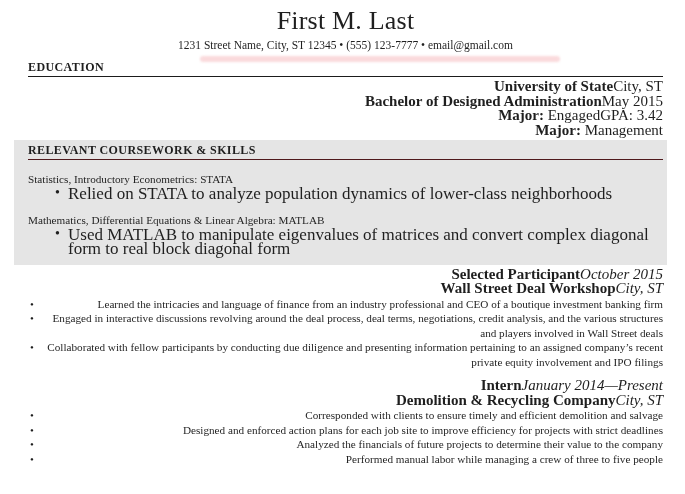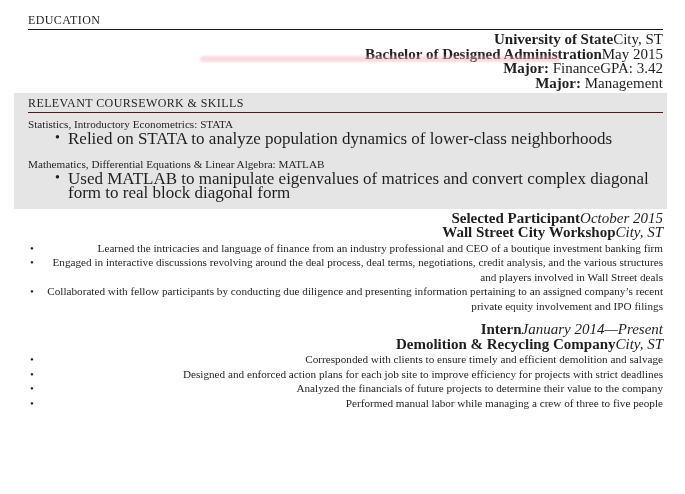"First M. Last" div { html: none -> <div> <div>First M. Last</div> <div>1231 Street Name, City, ST 12345 • (555) 123-7777 • email@gmail.com</div> </div> }
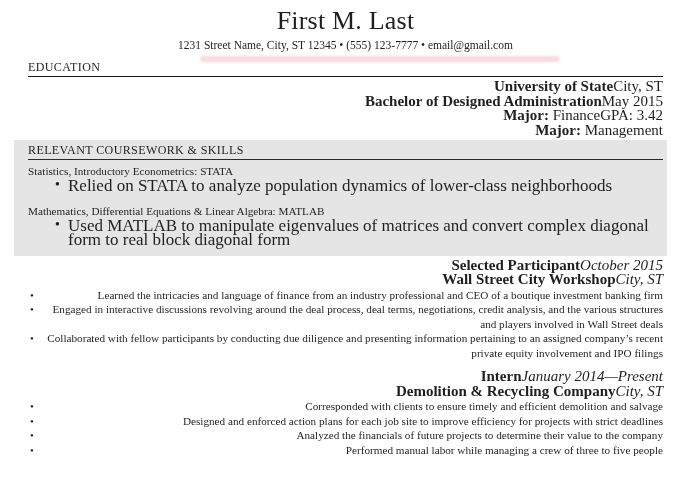"EDUCATION" .sec-head { font-weight: normal -> bold }
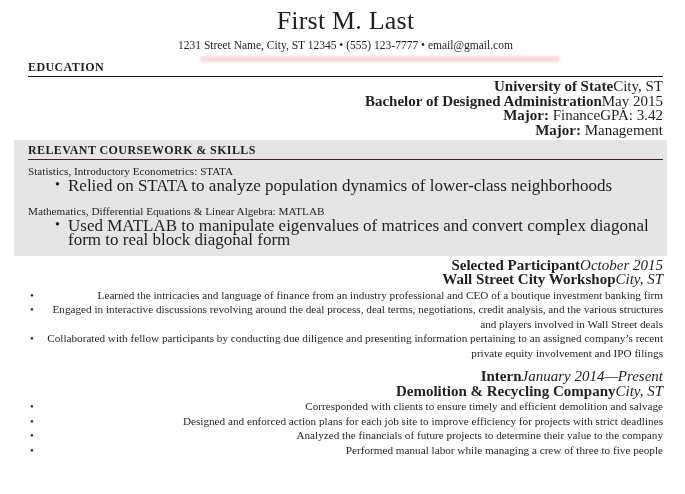"Finance" span { text: Finance -> Engaged }
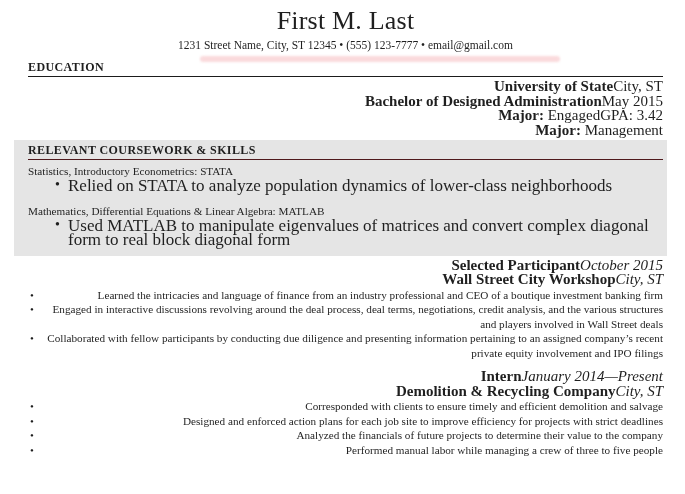"Statistics, Introductory Econometrics:" .course-group { margin-top: 4px -> 12px }
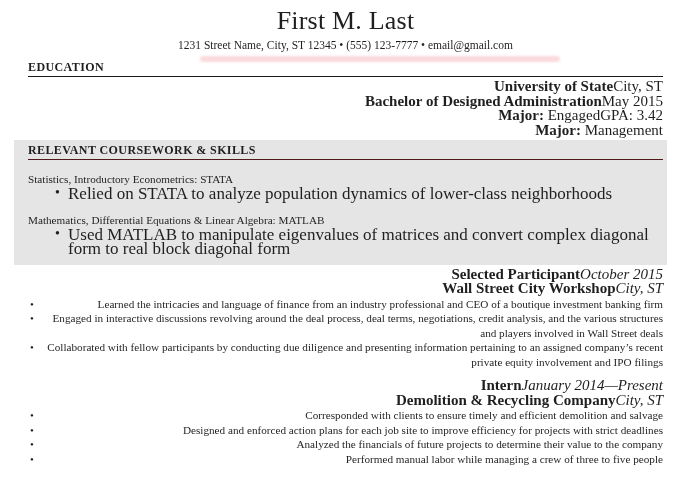"Wall Street City Workshop" span.b { text: City -> Deal }
